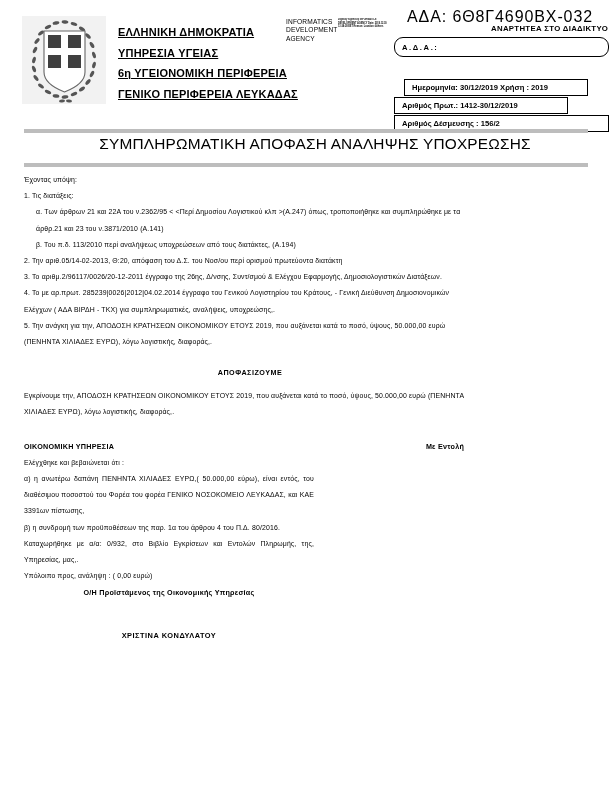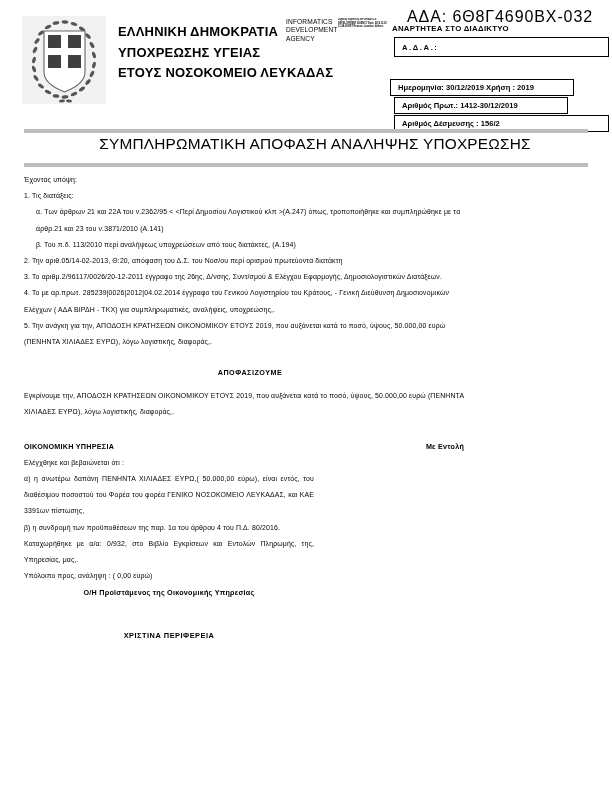"ΕΛΛΗΝΙΚΗ ΔΗΜΟΚΡΑΤΙΑ" .org-line { font-size: 13px -> 11px; text-decoration: none -> underline }
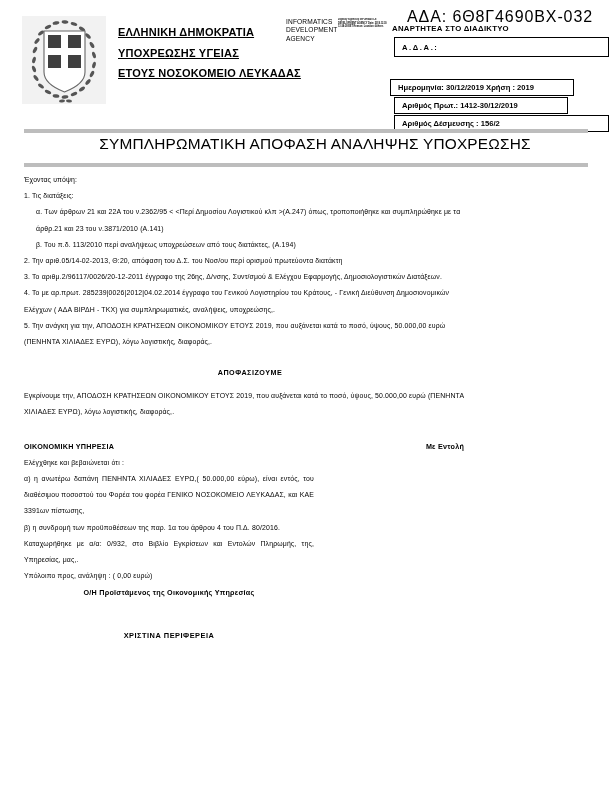"ΑΝΑΡΤΗΤΕΑ ΣΤΟ ΔΙΑΔΙΚΤΥΟ" .anartitea { text-align: left -> right }
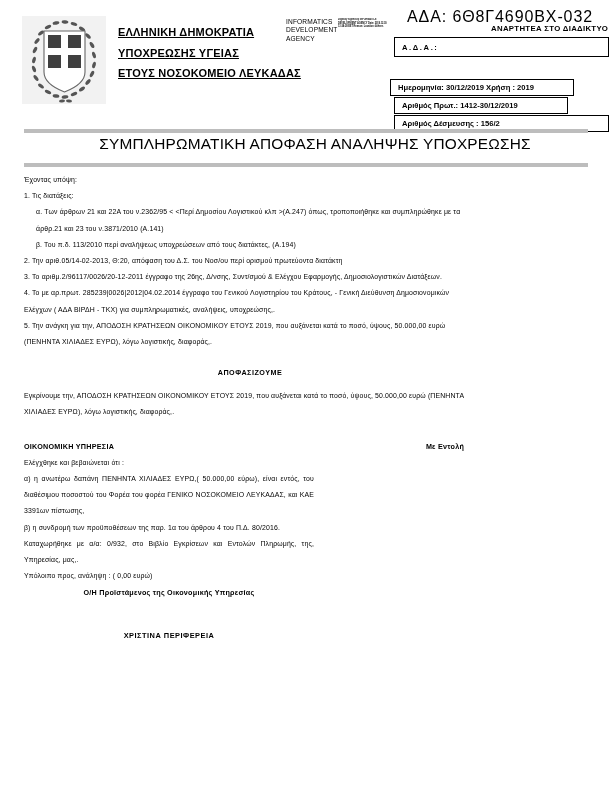"ΥΠΟΧΡΕΩΣΗΣ ΥΓΕΙΑΣ" div.org-line { text: ΥΠΟΧΡΕΩΣΗΣ -> ΥΠΗΡΕΣΙΑ }
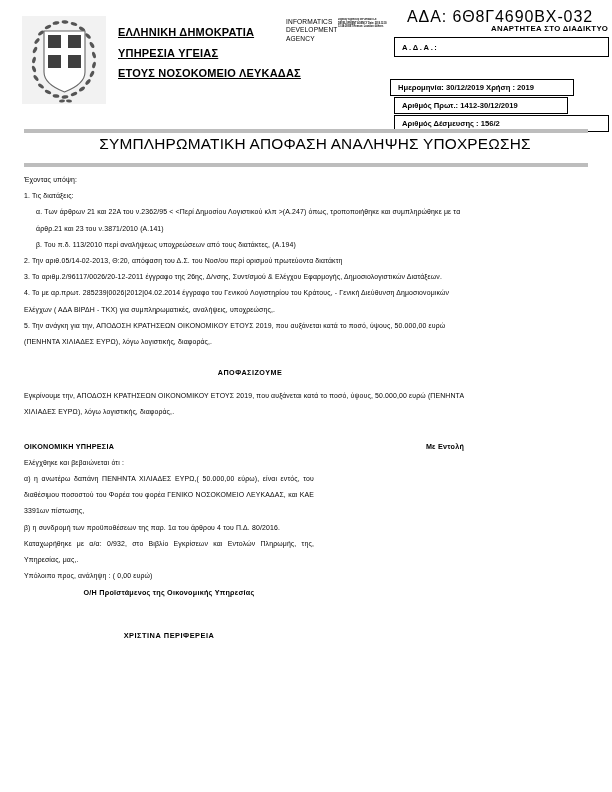"Α.Δ.Α.:" .box-ada { border-radius: none -> 9px }
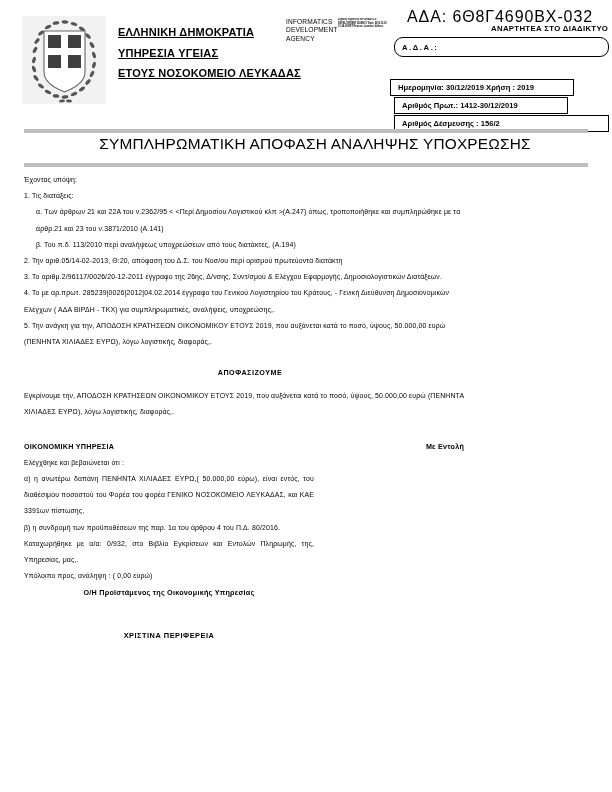"6η ΥΓΕΙΟΝΟΜΙΚΗ ΠΕΡΙΦΕΡΕΙΑ" div.org-line { html: none -> <div>6η ΥΓΕΙΟΝΟΜΙΚΗ ΠΕΡΙΦΕΡΕΙΑ</div> }
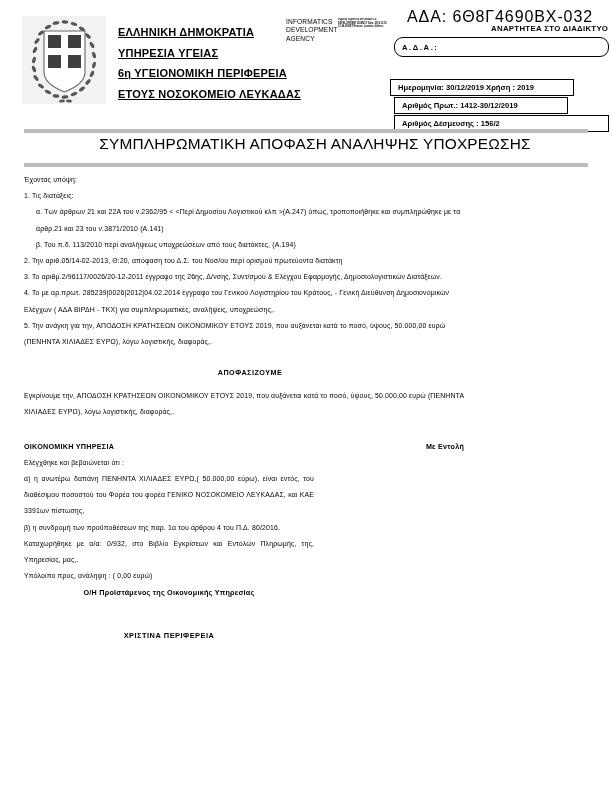"ΕΤΟΥΣ ΝΟΣΟΚΟΜΕΙΟ ΛΕΥΚΑΔΑΣ" div.org-line { text: ΕΤΟΥΣ ΝΟΣΟΚΟΜΕΙΟ -> ΓΕΝΙΚΟ ΠΕΡΙΦΕΡΕΙΑ }
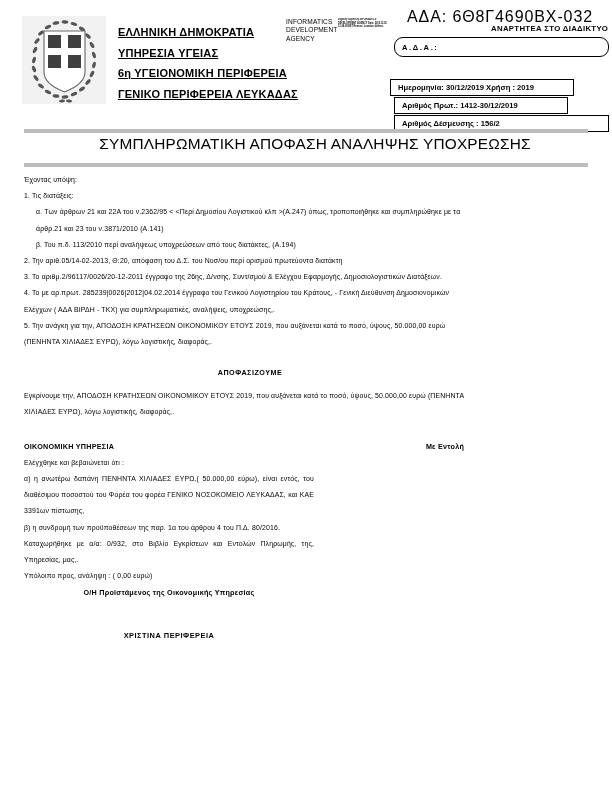"Ημερομηνία: 30/12/2019 Χρήση : 2019" .box-date { left: 390px -> 404px }
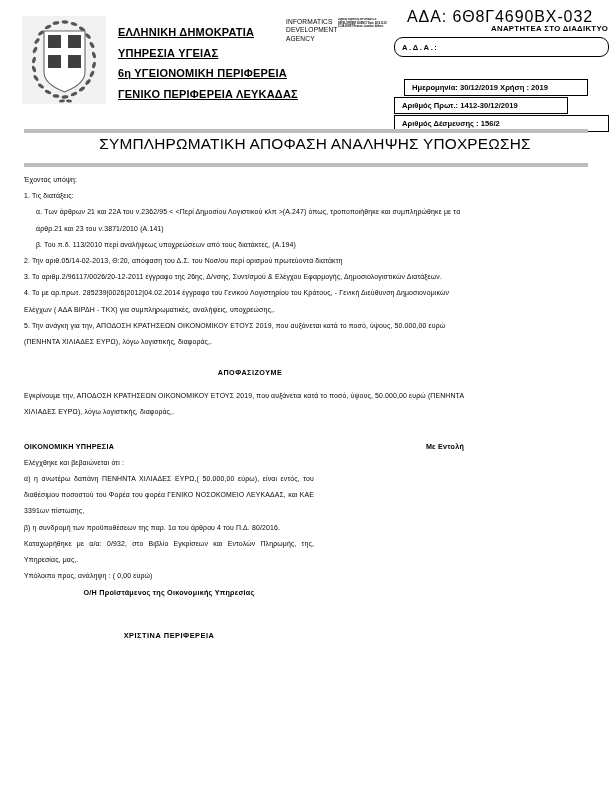"ΧΡΙΣΤΙΝΑ ΠΕΡΙΦΕΡΕΙΑ" div.signer-name { text: ΠΕΡΙΦΕΡΕΙΑ -> ΚΟΝΔΥΛΑΤΟΥ }
